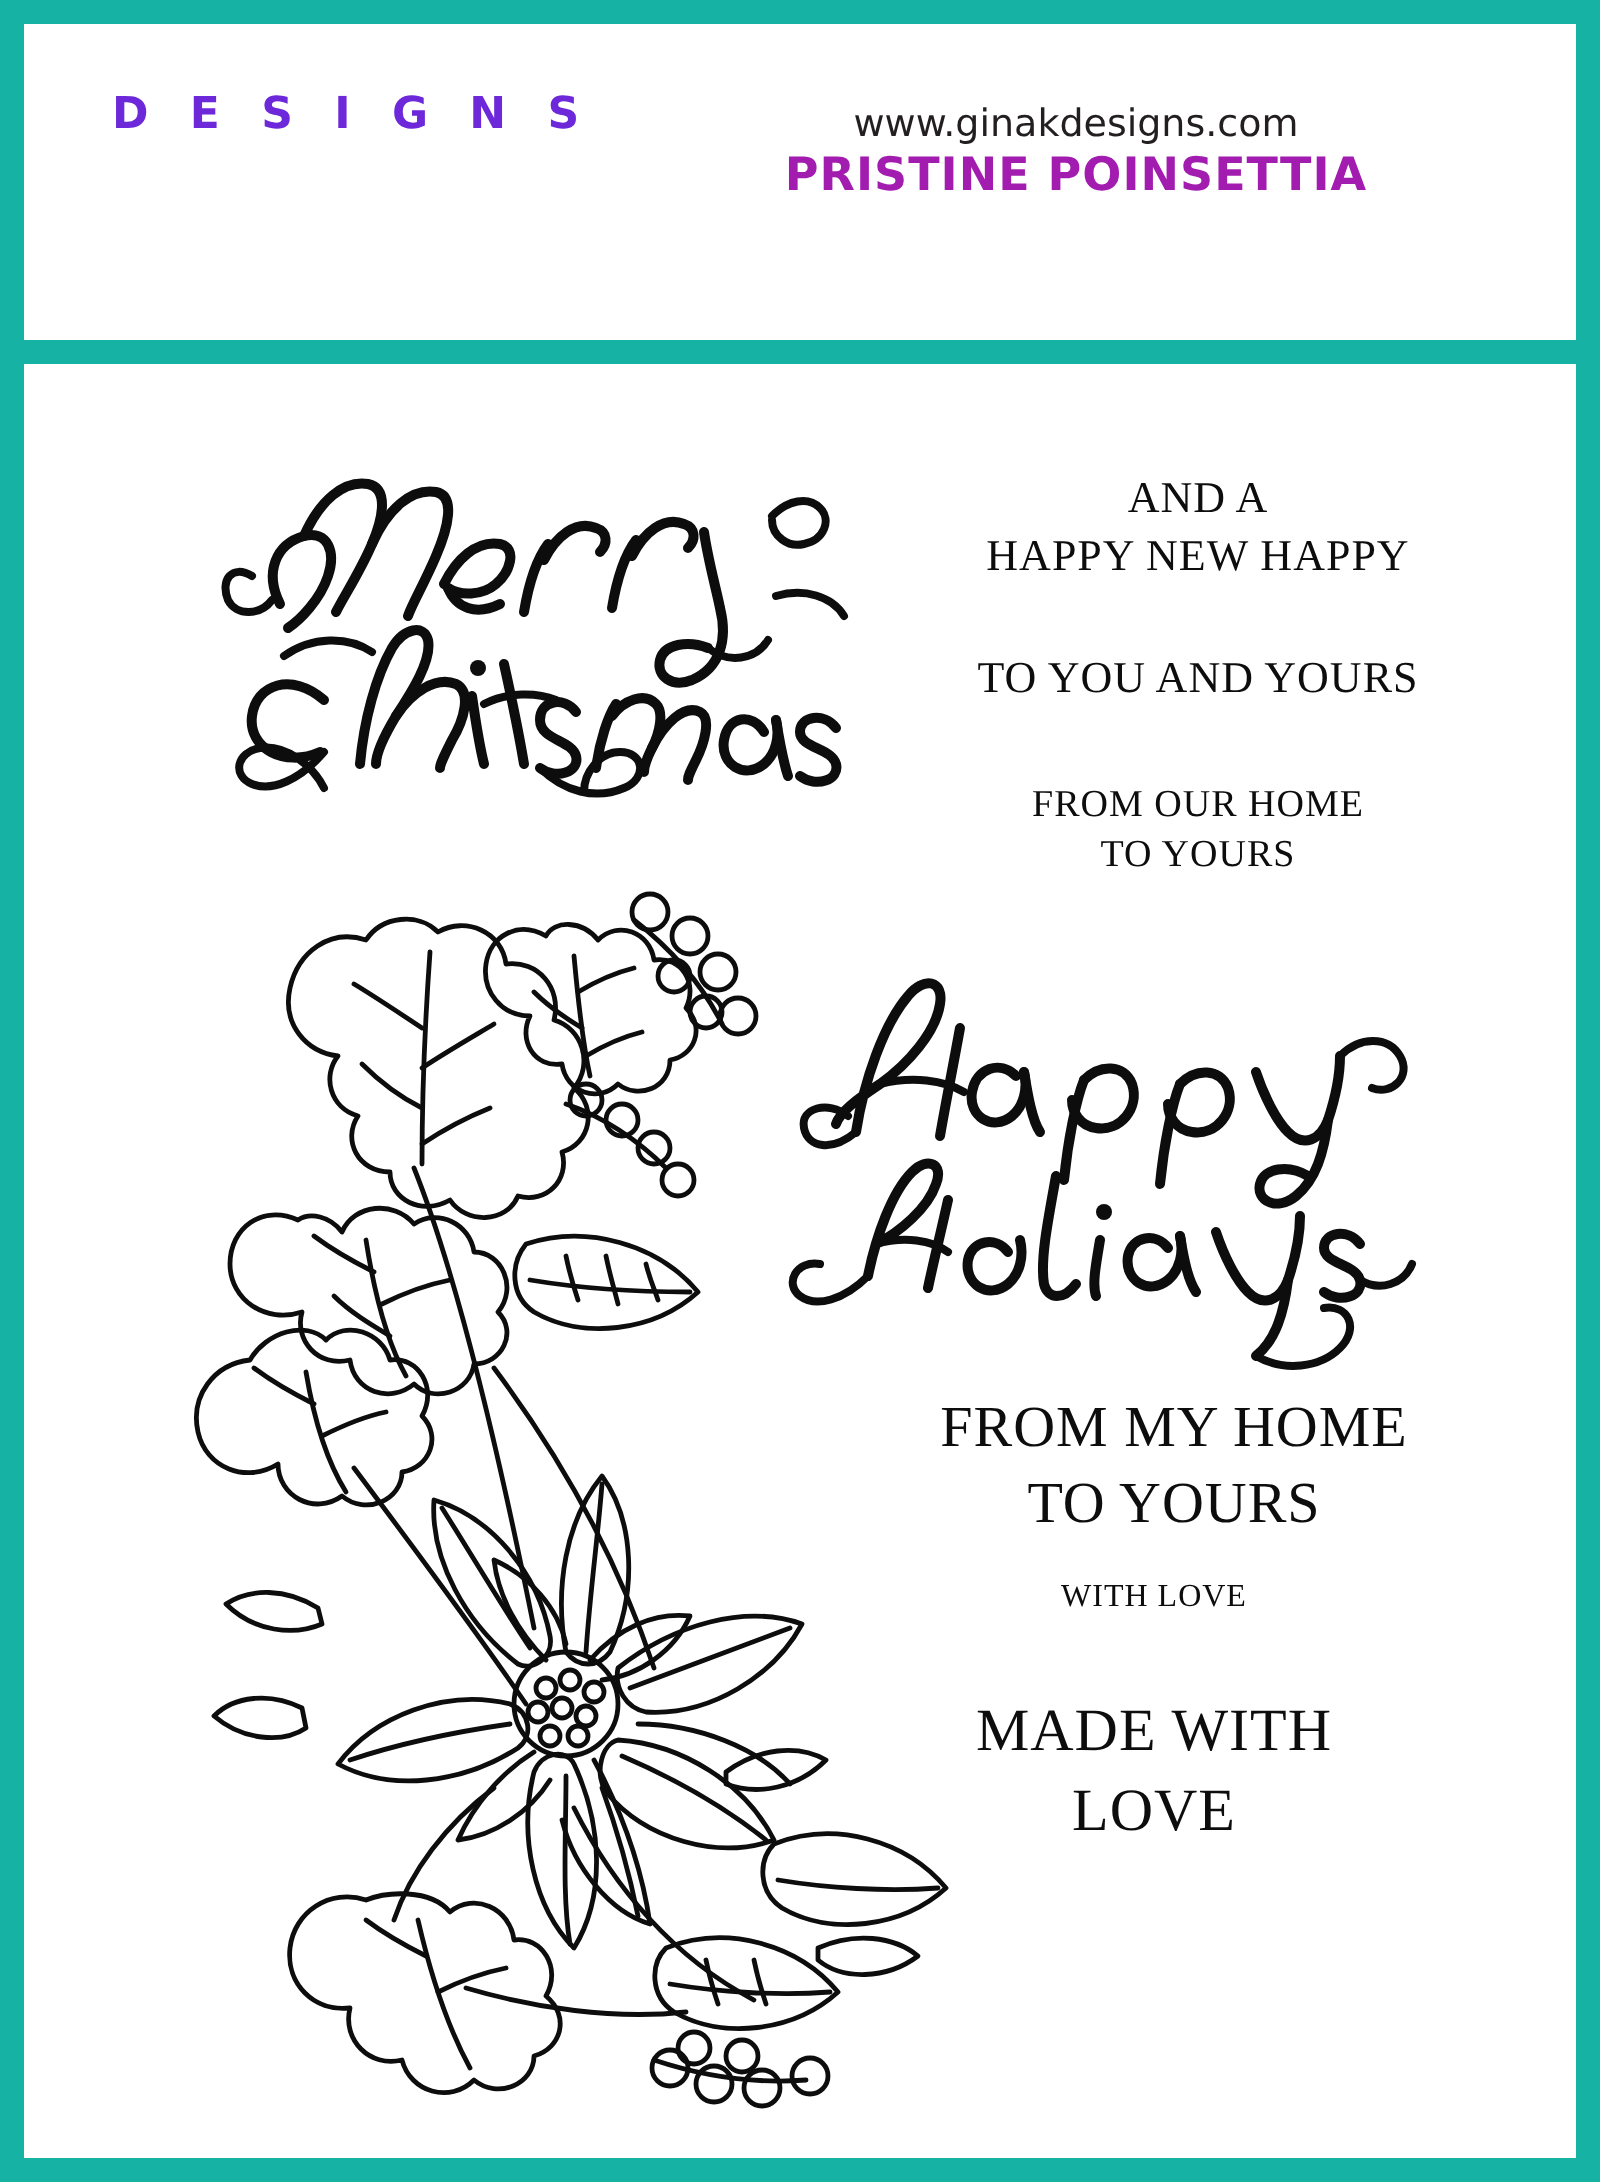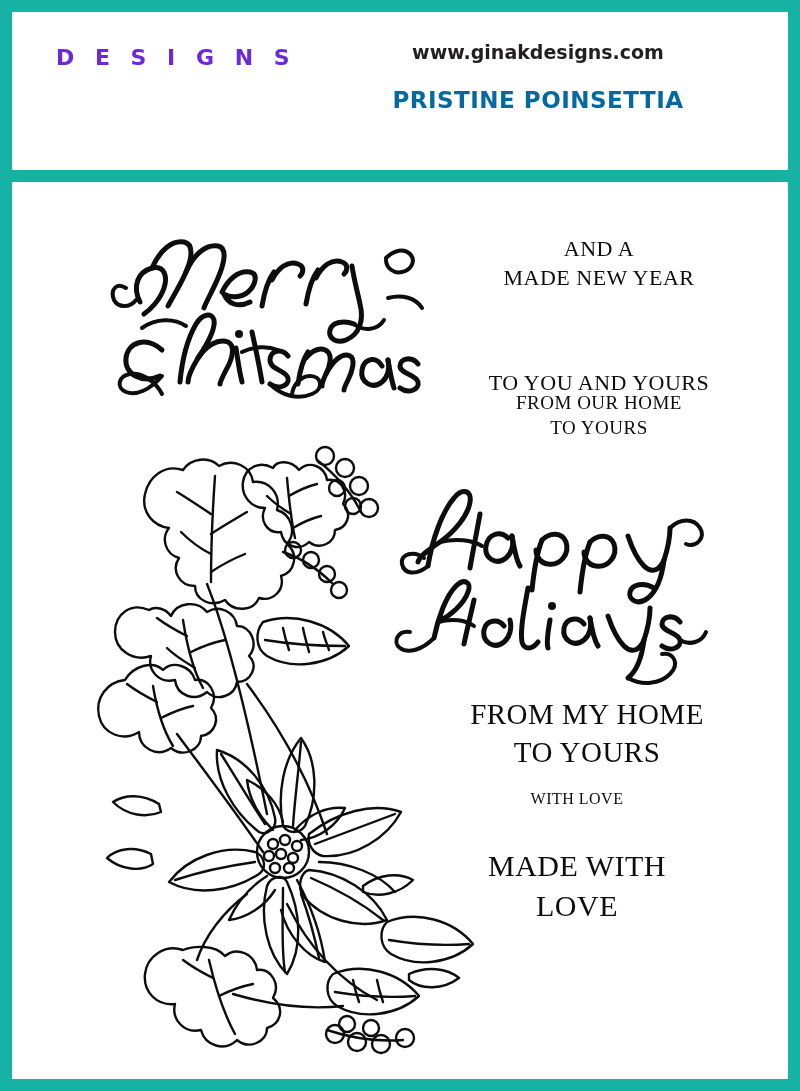"www.ginakdesigns.com" .website { font-weight: bold -> none; margin-top: 2px -> 12px }
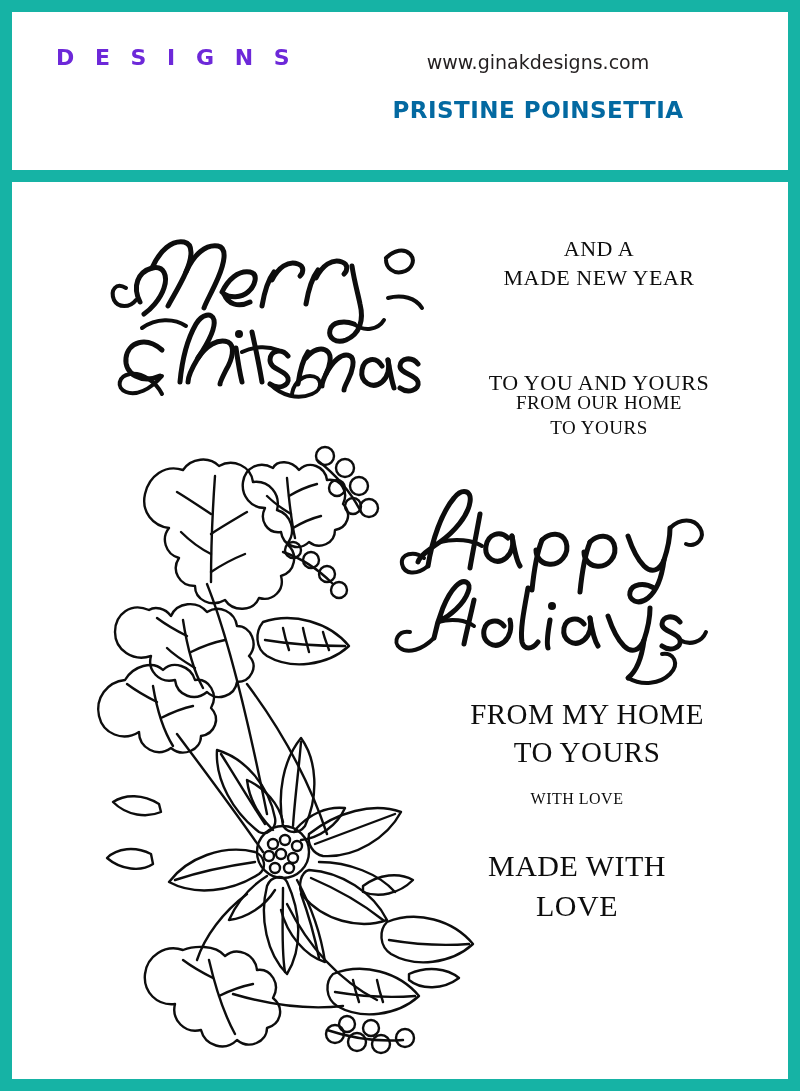"PRISTINE POINSETTIA" .set-name { color: #0369a1 -> #a21caf; margin-top: 22px -> none }
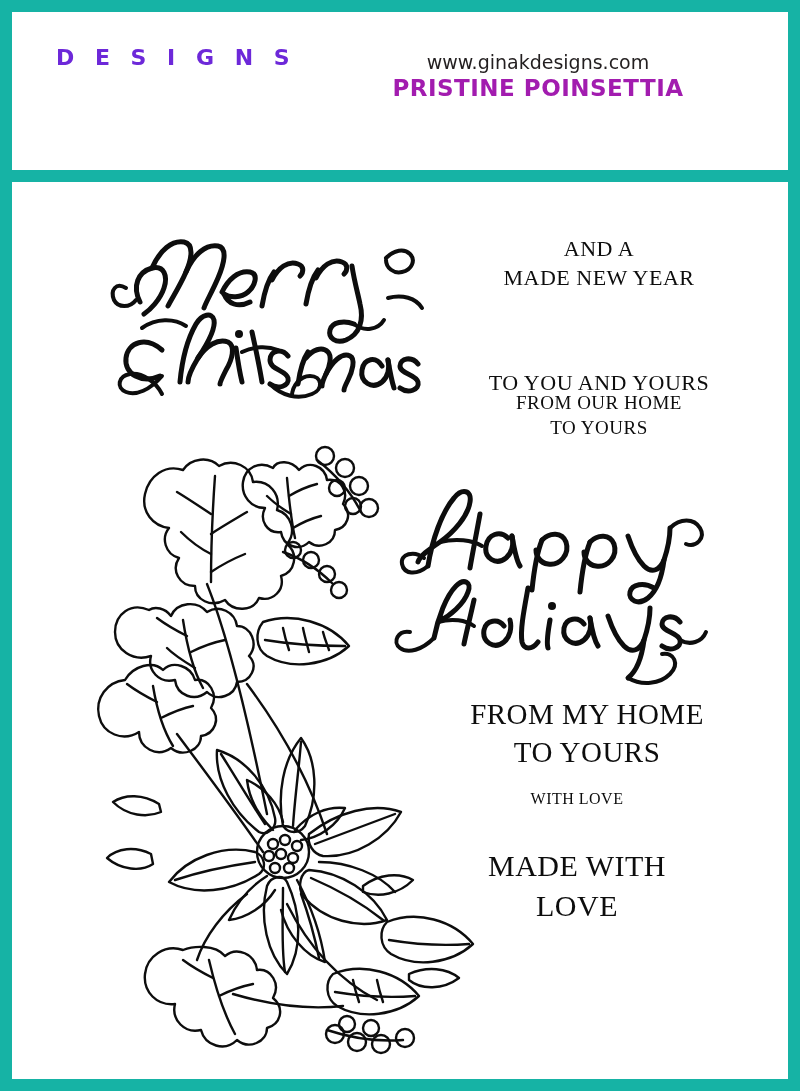"AND A" div.stamp-text { text: MADE NEW YEAR -> HAPPY NEW HAPPY }
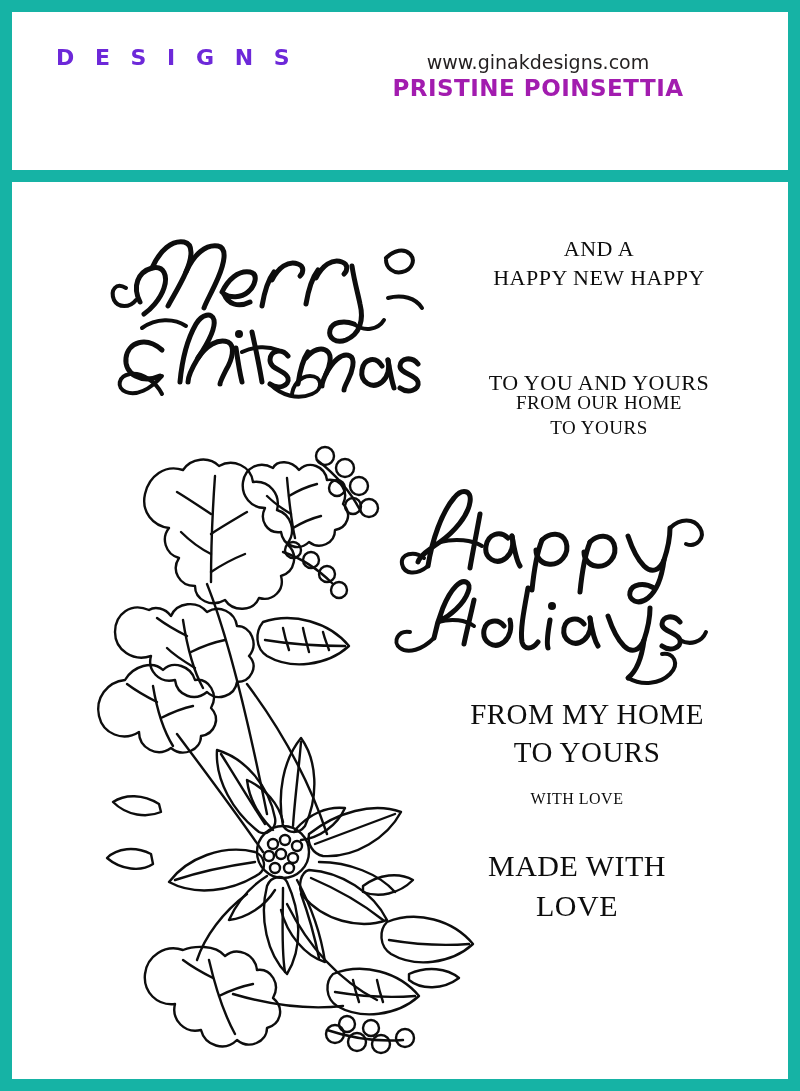"TO YOU AND YOURS" .s-toyou { margin-top: 44px -> none }
